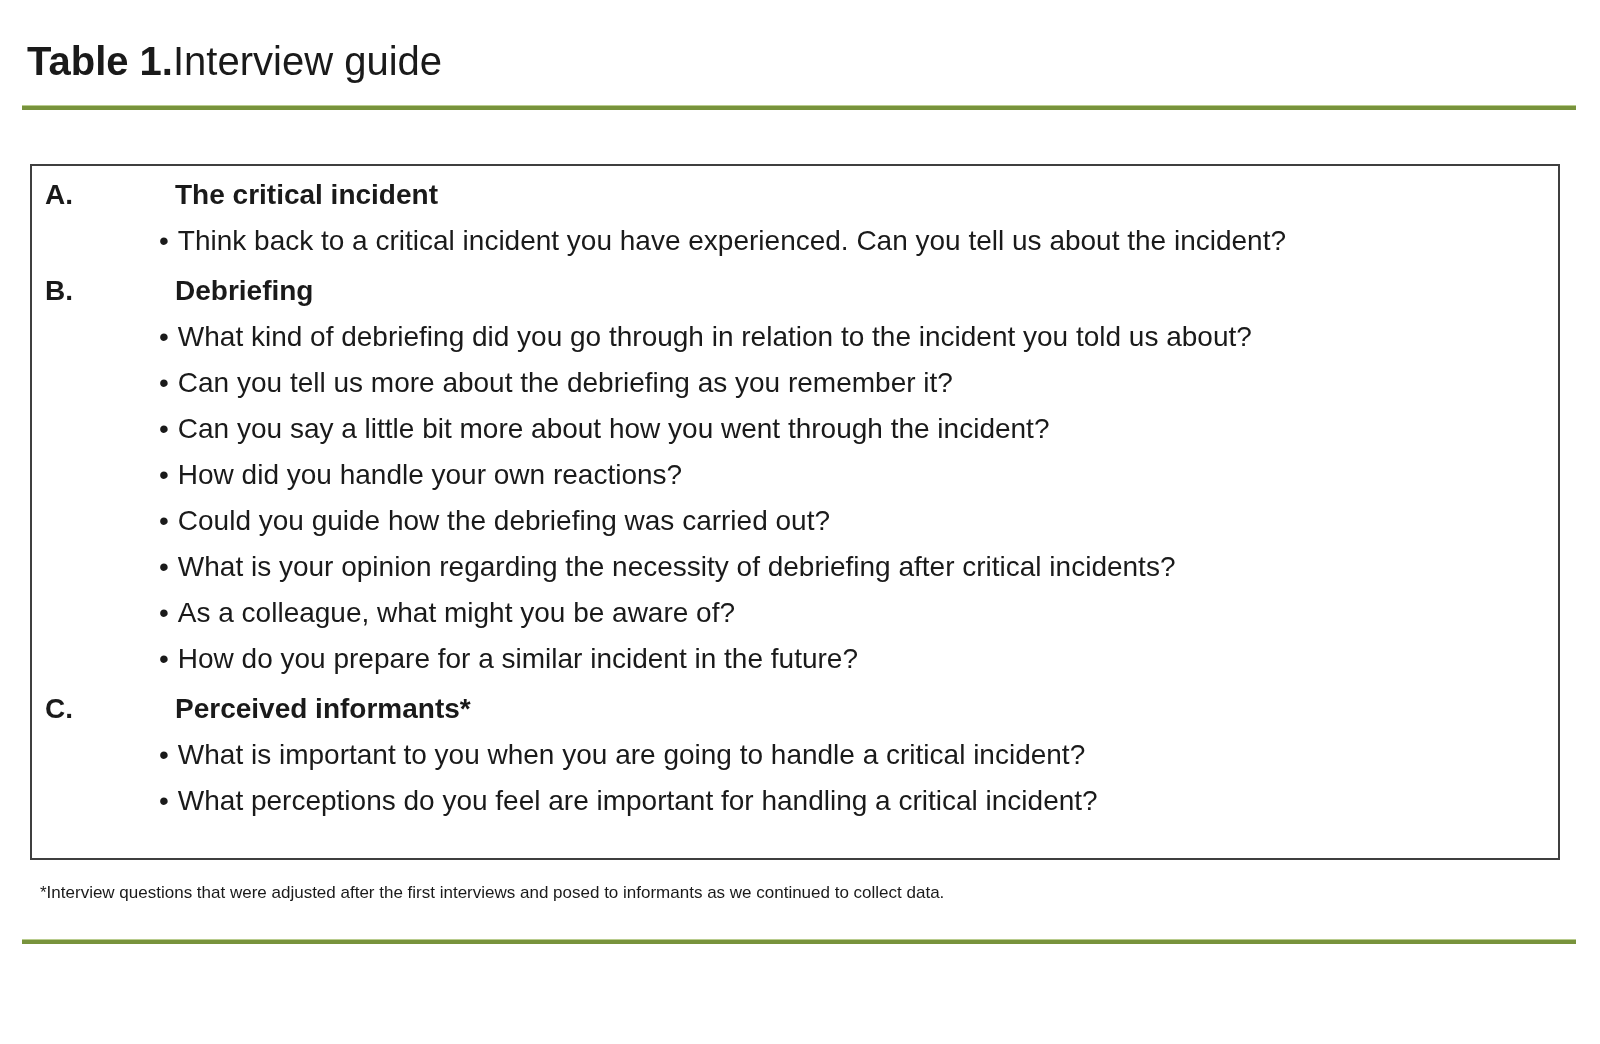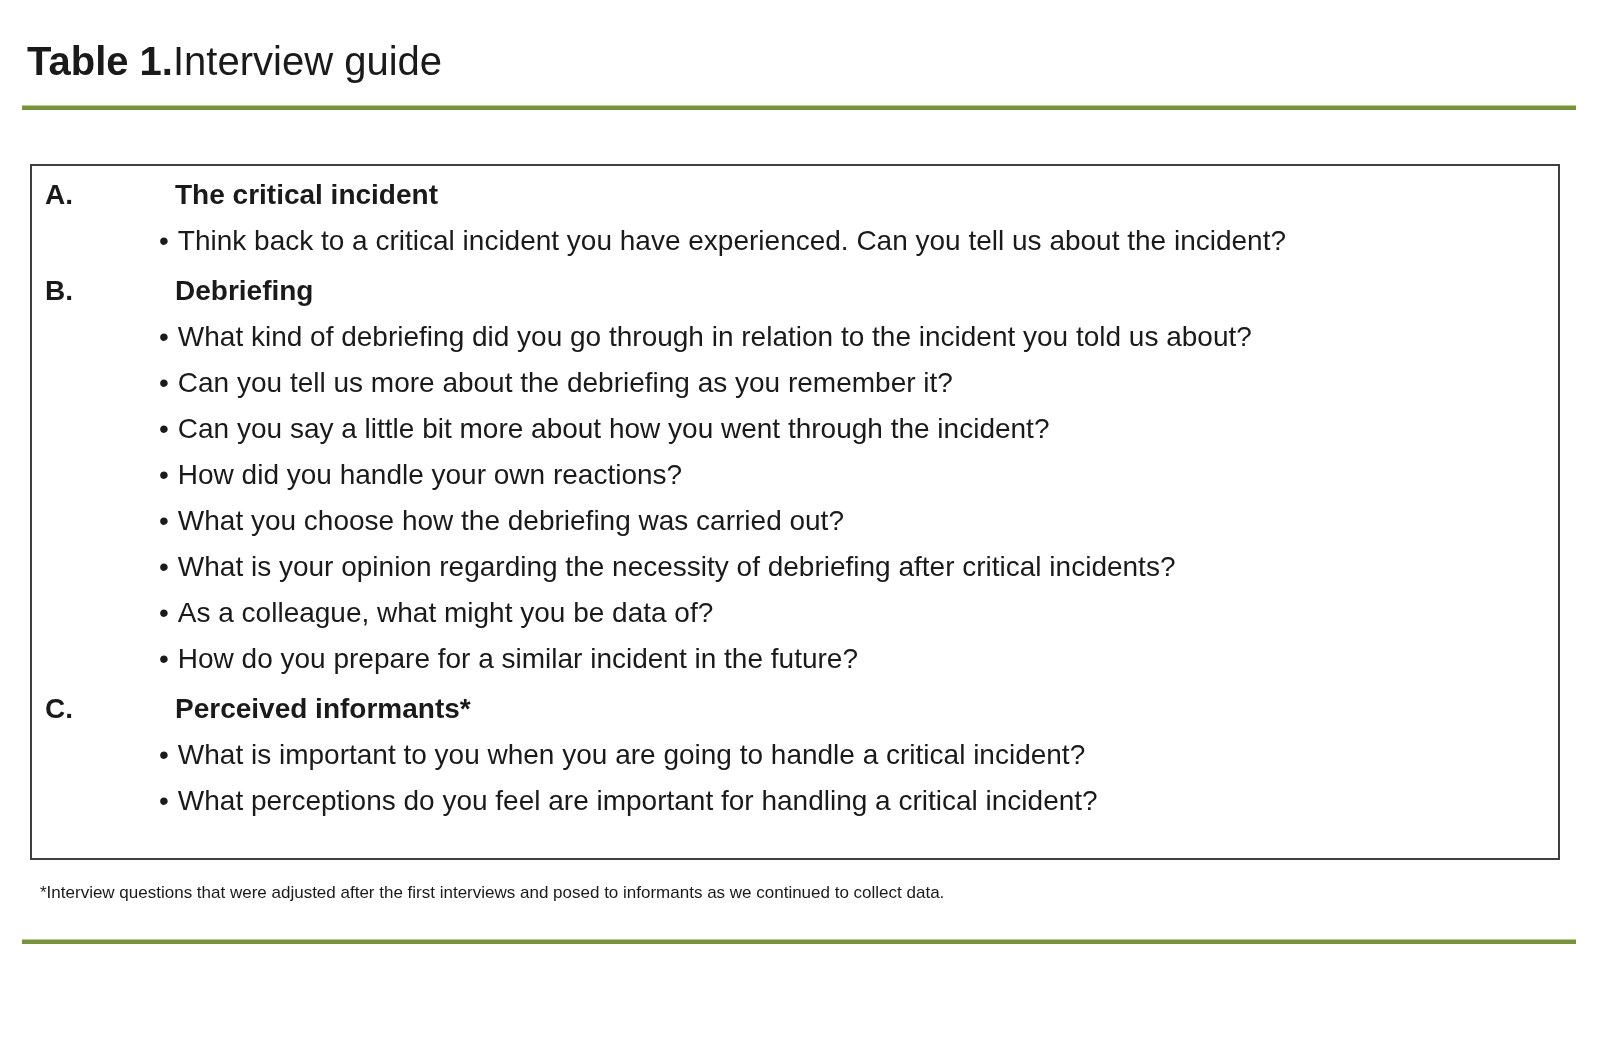"What you choose how the" span.item-text { text: What you choose -> Could you guide }
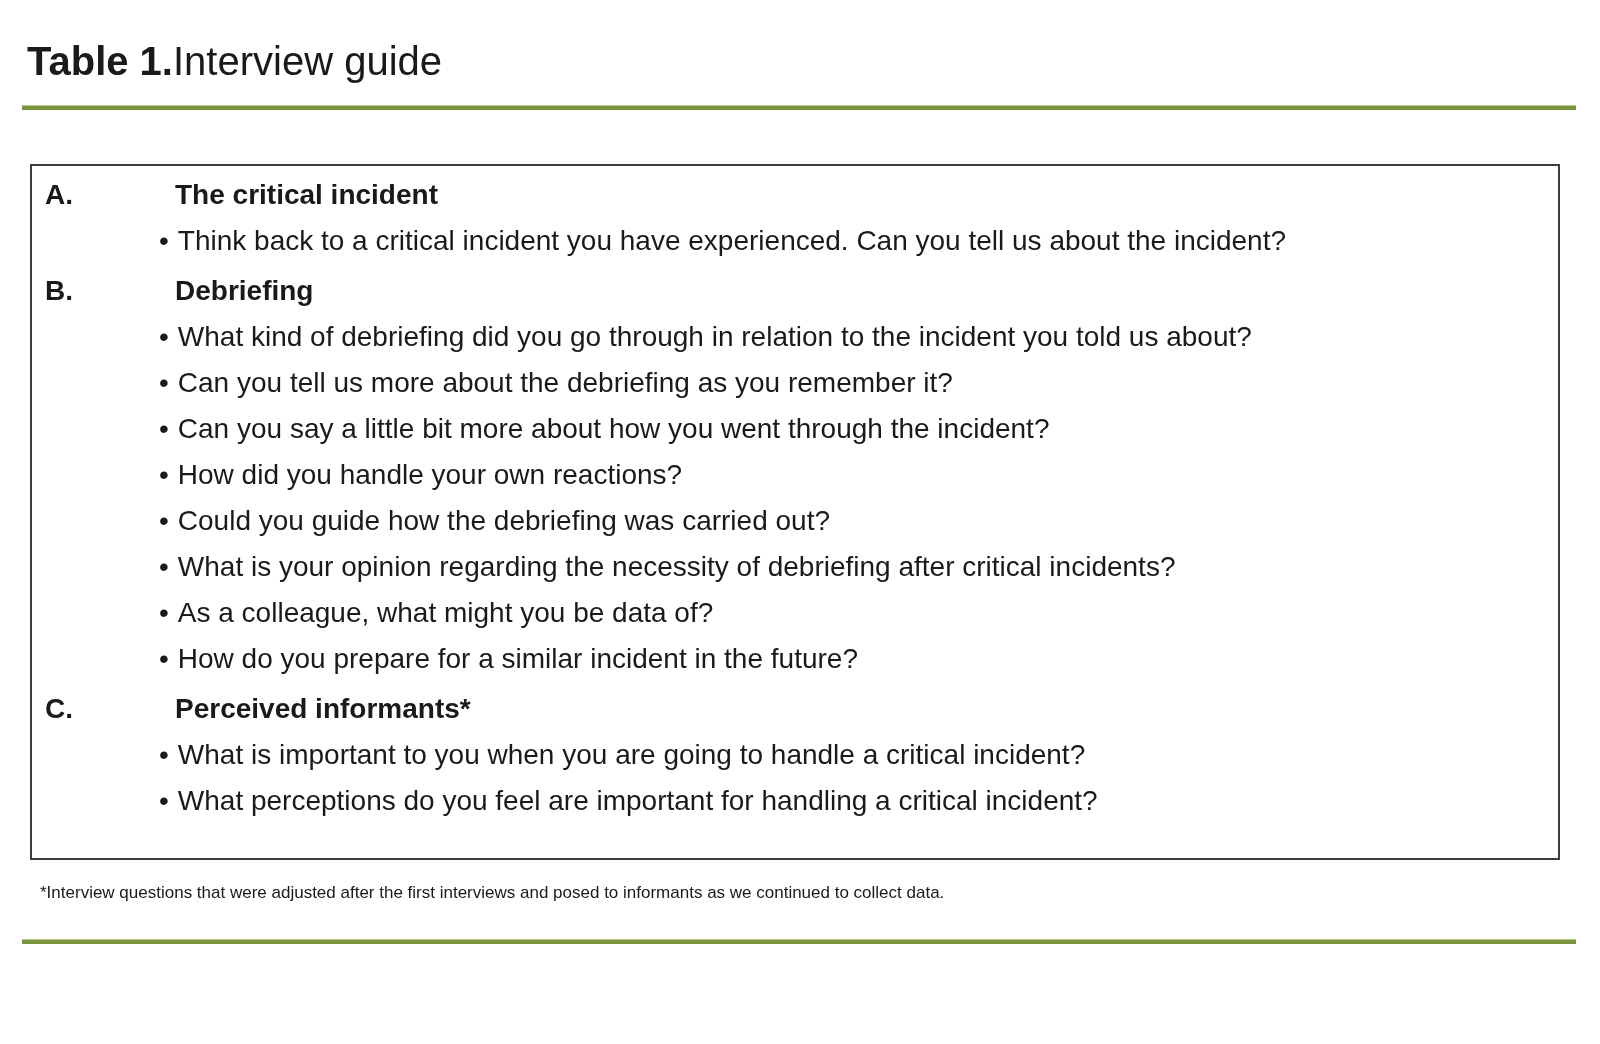"As a colleague, what might" span.item-text { text: data -> aware }
